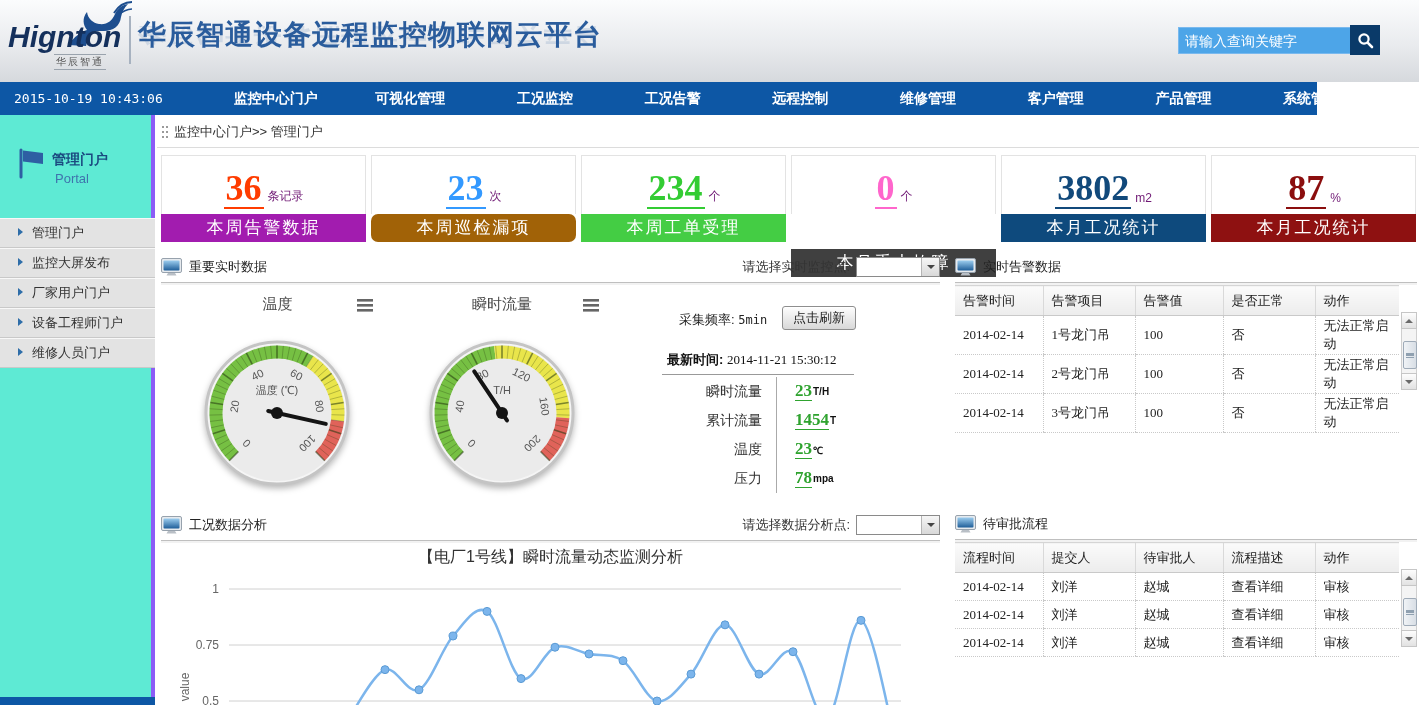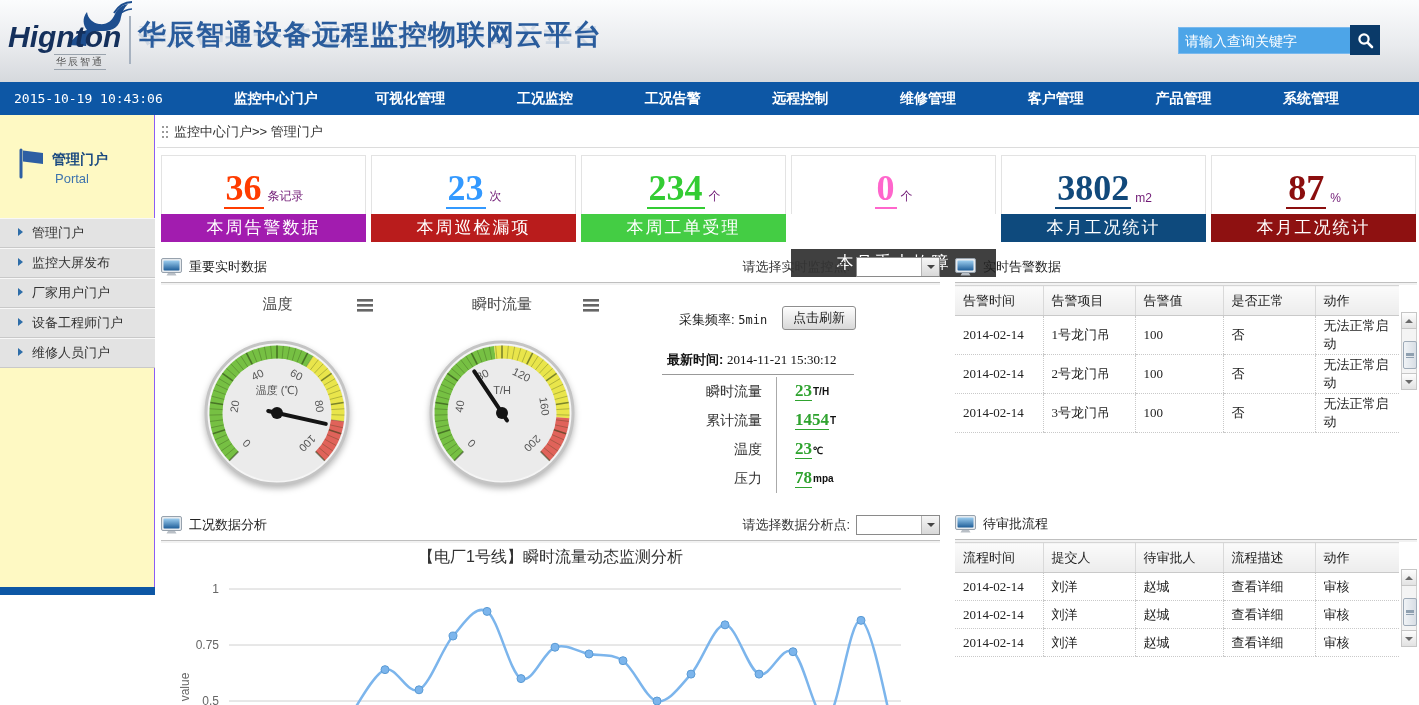"2015-10-19 10:43:06" #navbar { width: 1419px -> 1317px }
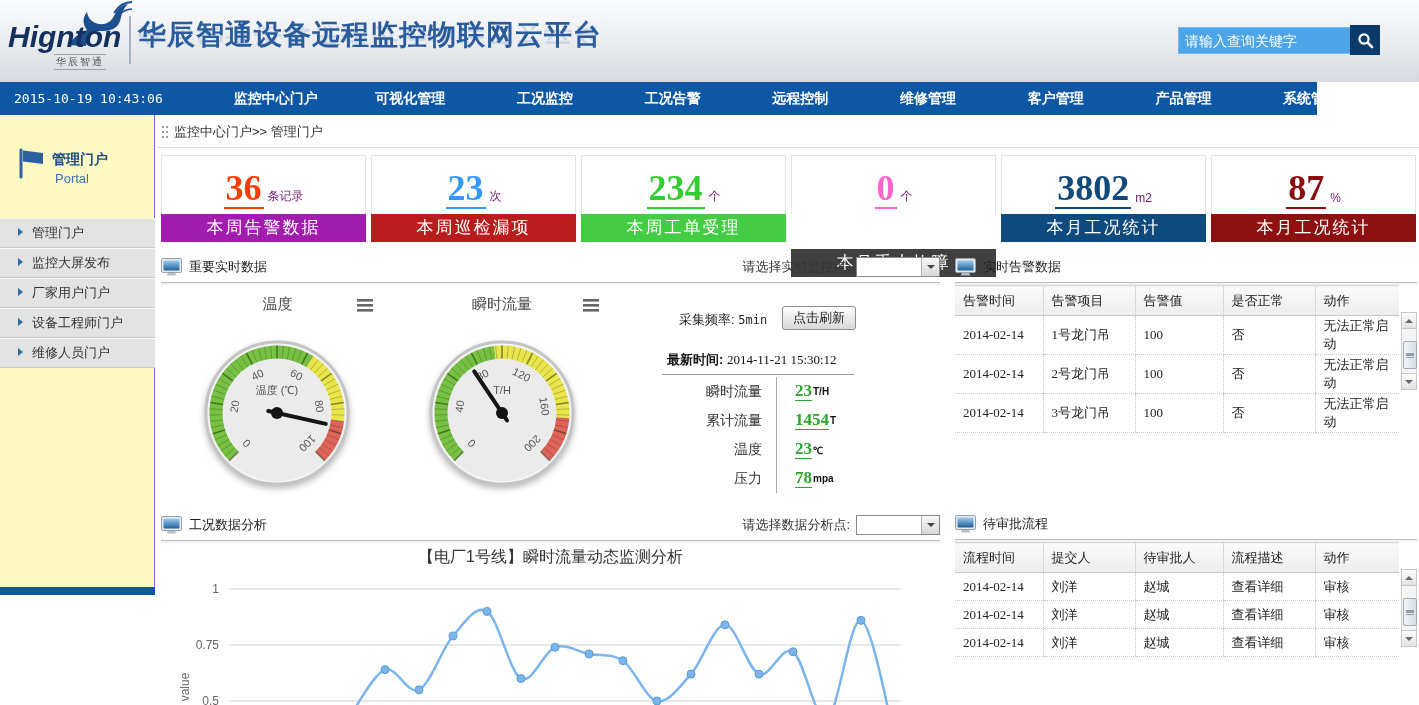"管理门户" #sidebar { background: #fef9c3 -> #5eead4; border-right: 1px solid #8b5cf6 -> 4px solid #8b5cf6; height: 480px -> 590px }
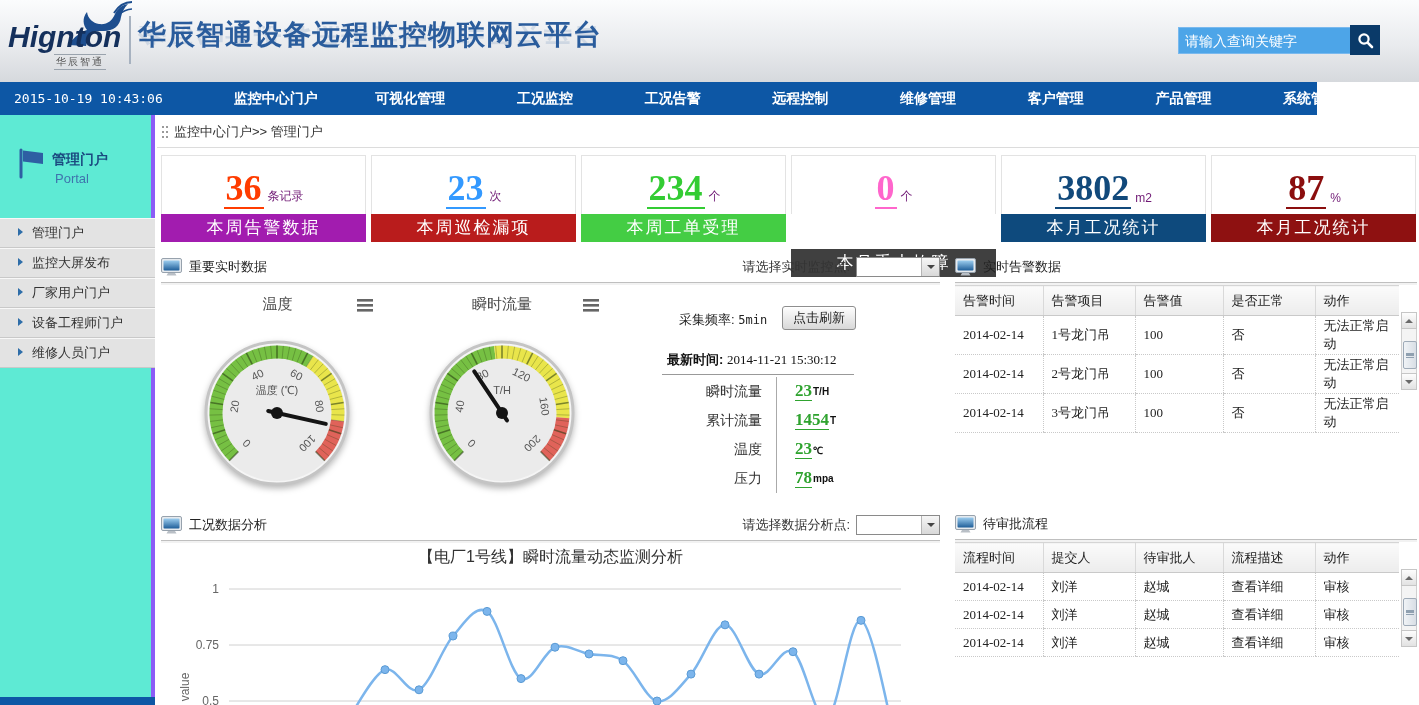"本周巡检漏项" div.card-band { background: #b91c1c -> #a16207; border-radius: none -> 7px }
